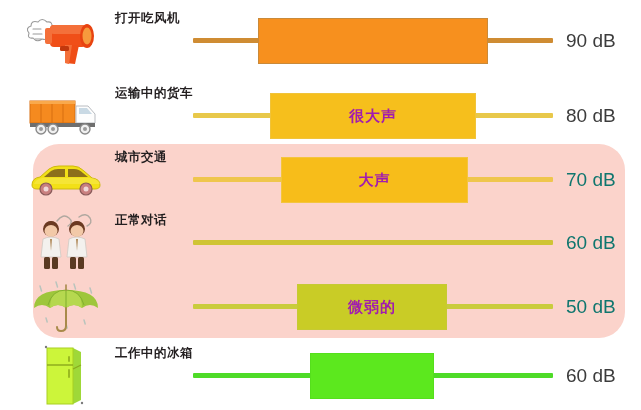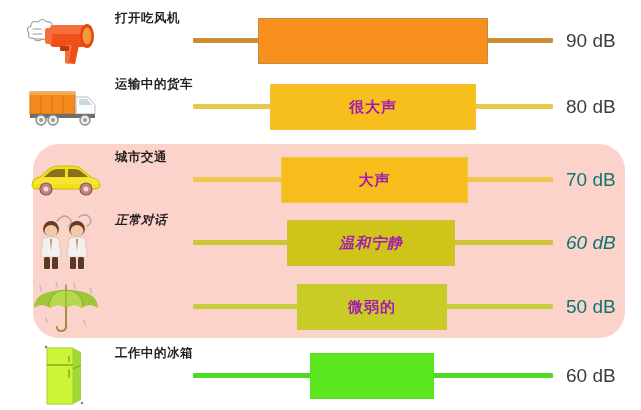"运输中的货车" div.row { top: 72px -> 81px }
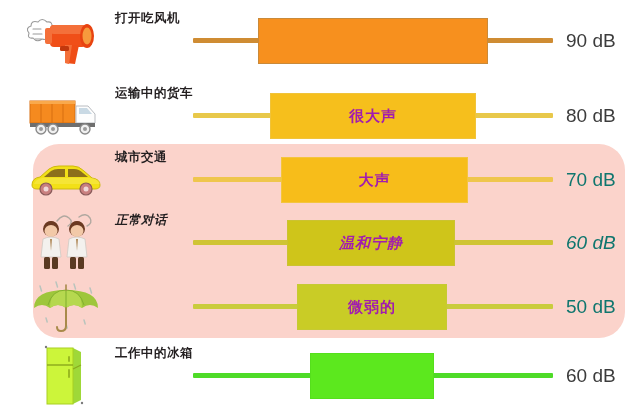"正常对话" div.row { font-style: italic -> none }
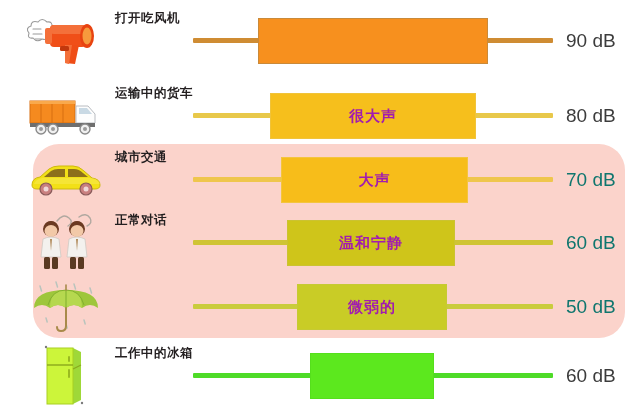"温和宁静" div.bar { html: <div> <span>温和宁静</span> </div> -> none }
